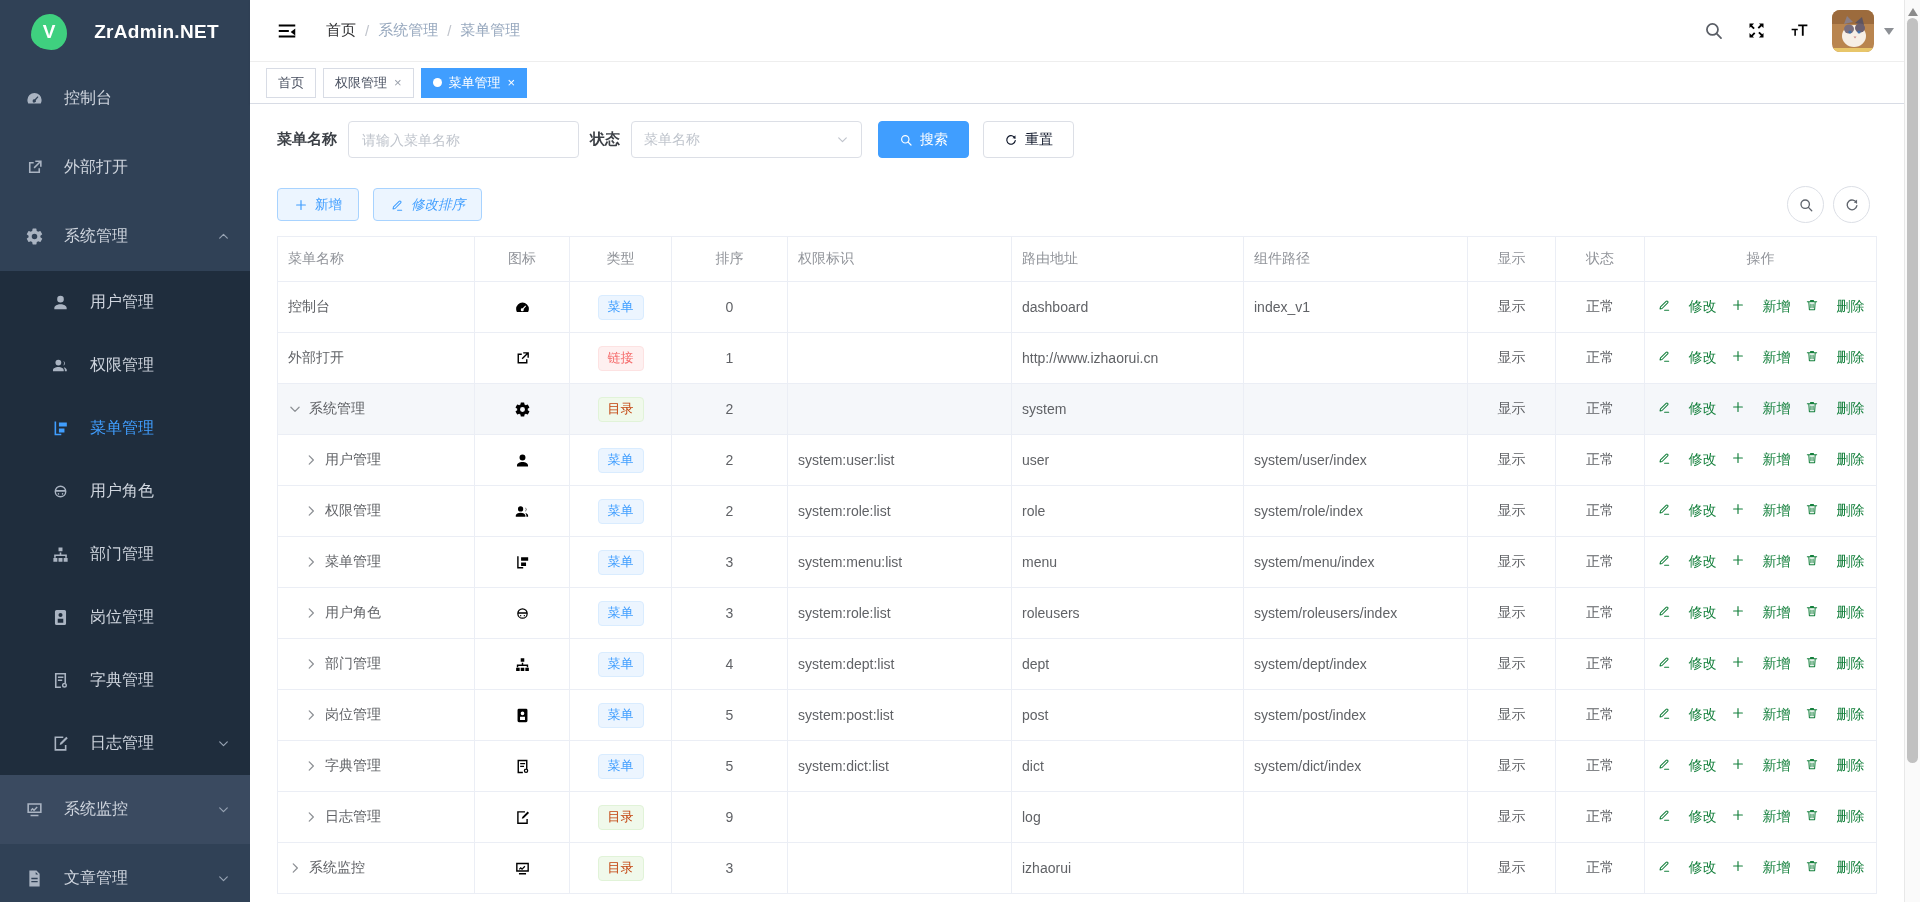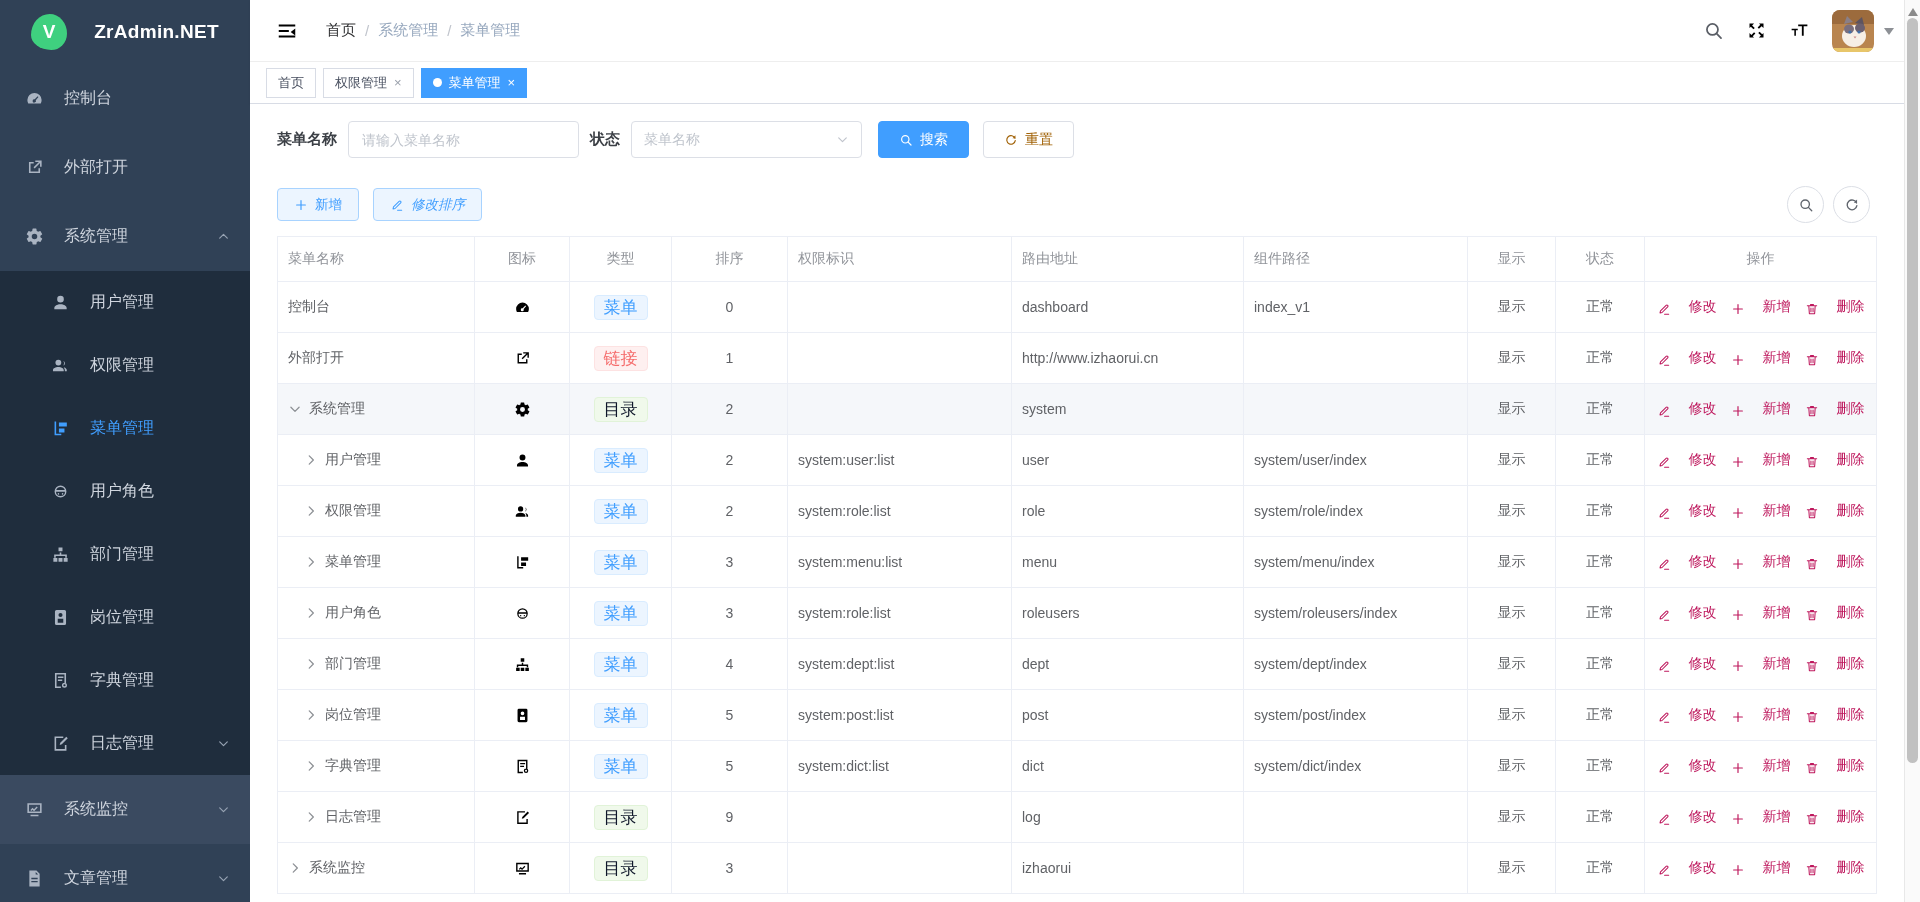"重置" .btn { color: #a16207 -> #0f172a }
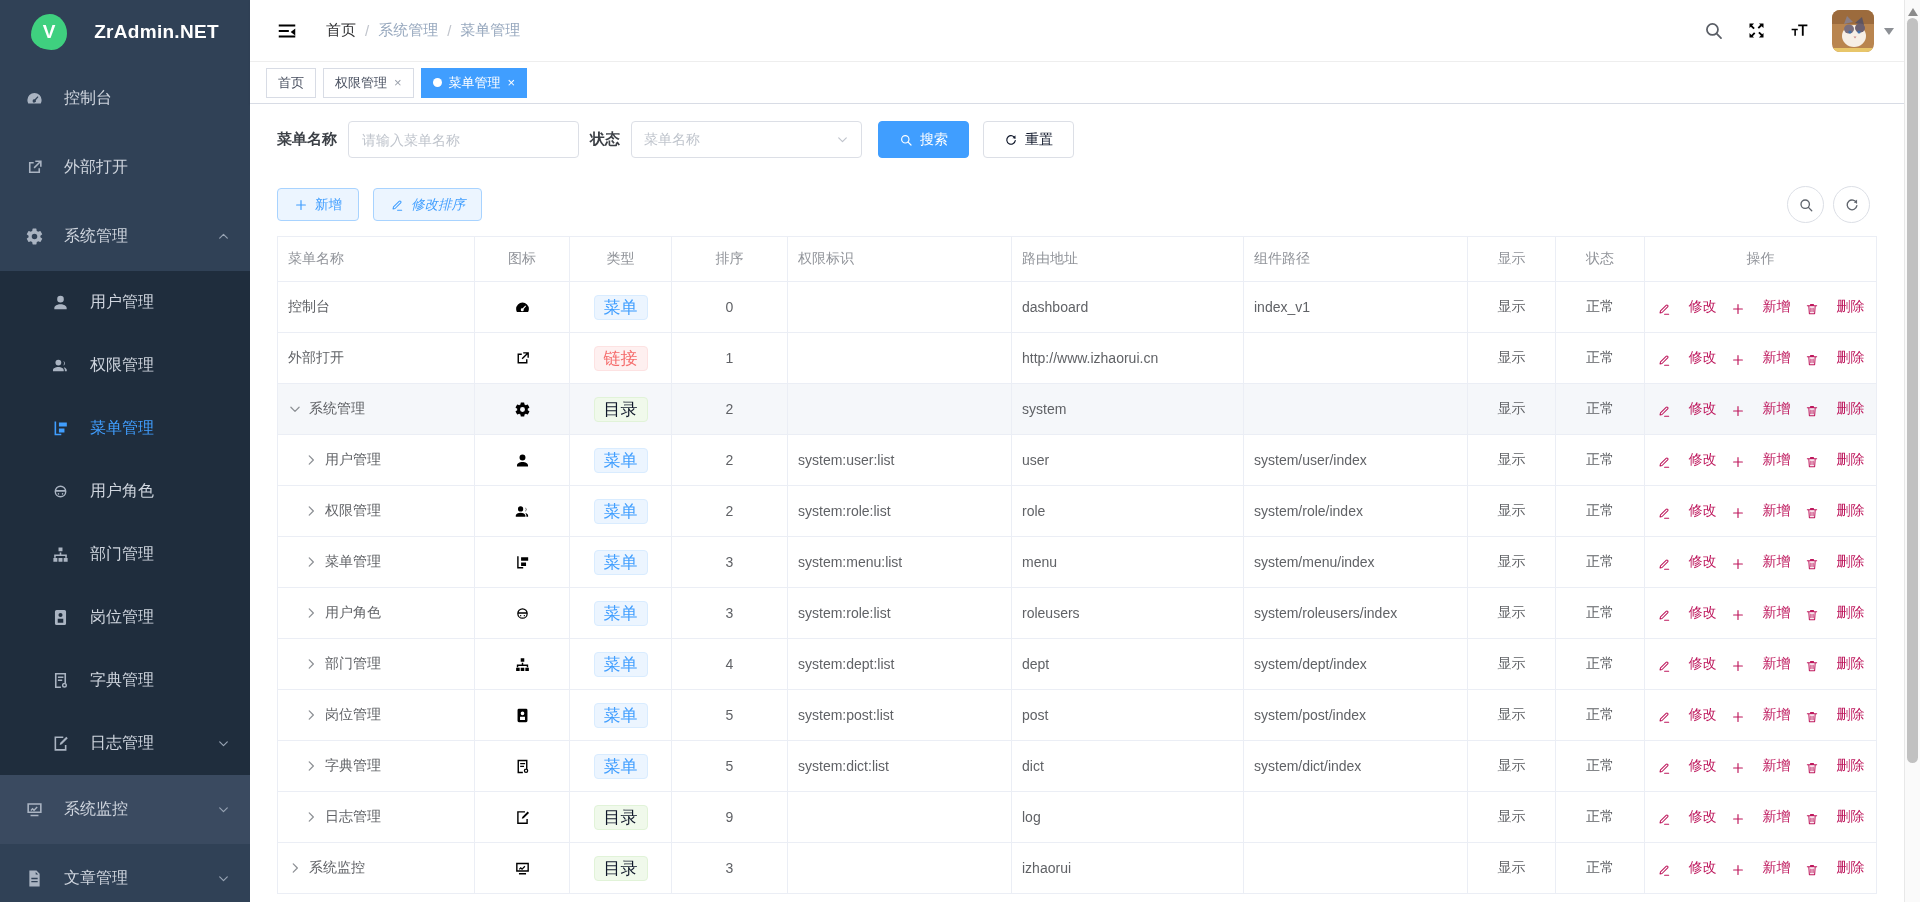"菜单" .tag { font-size: 17px -> 13px }
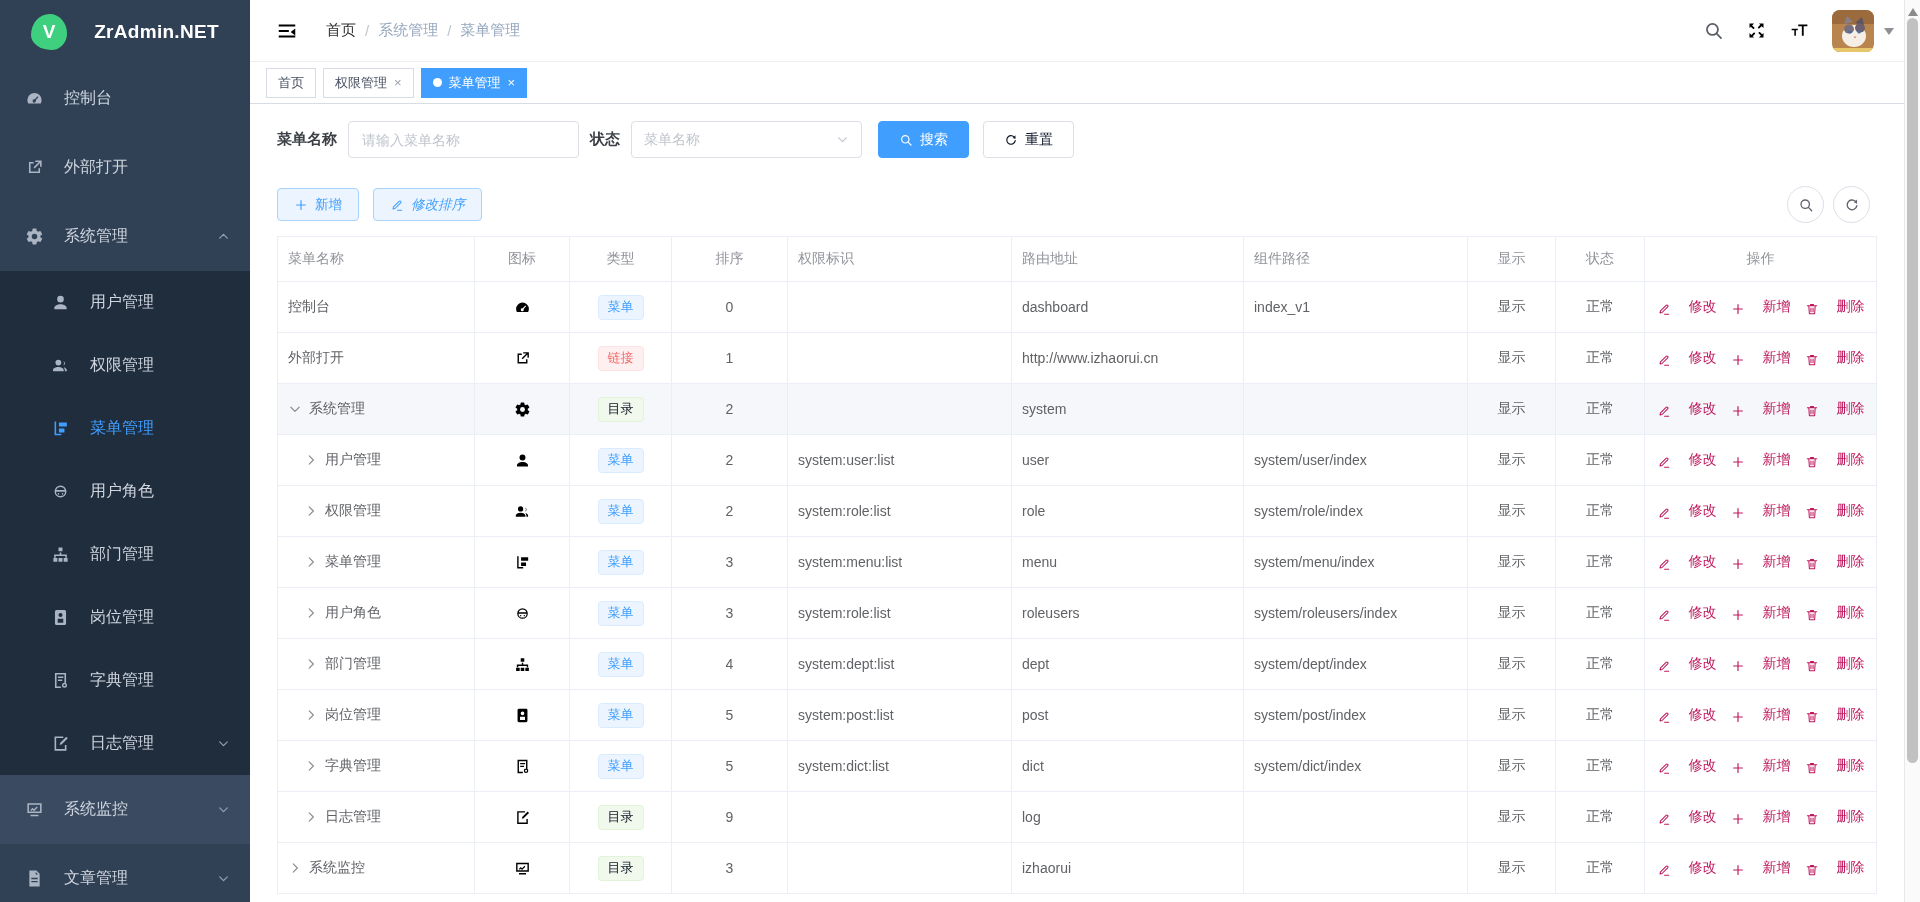"修改" .act { align-items: flex-end -> flex-start; color: #be185d -> #15803d }
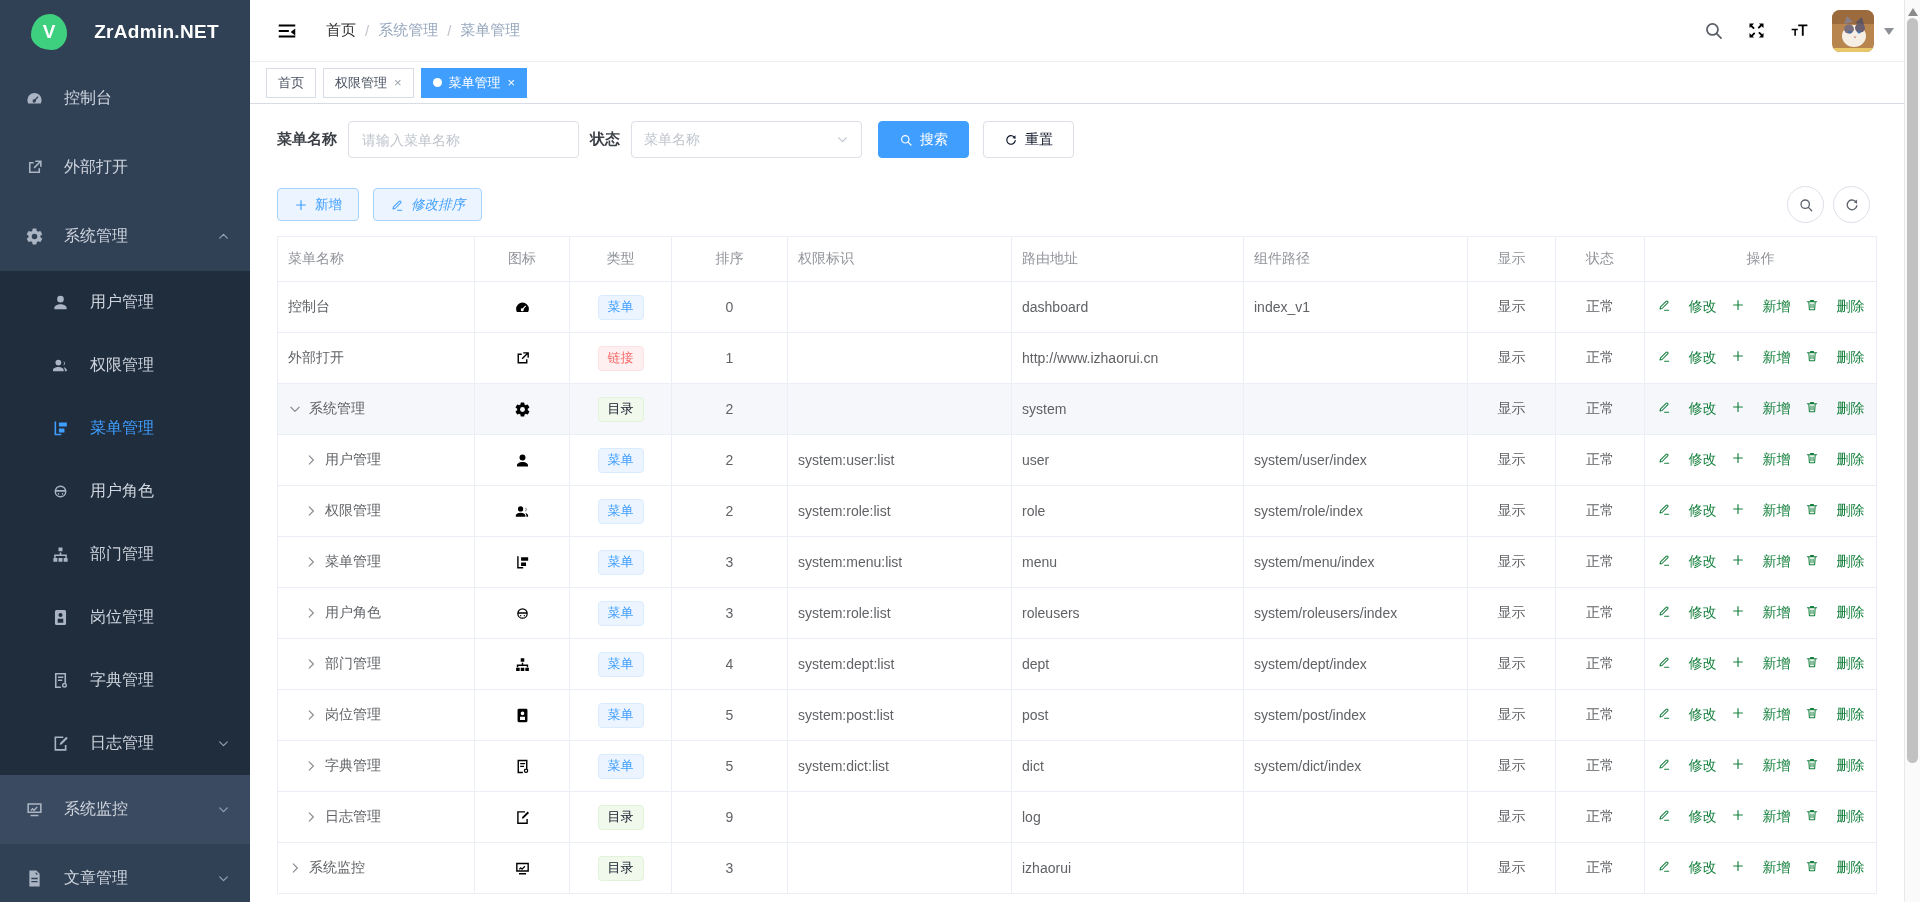"目录" .tag.dir { color: #0f172a -> #c2410c }
